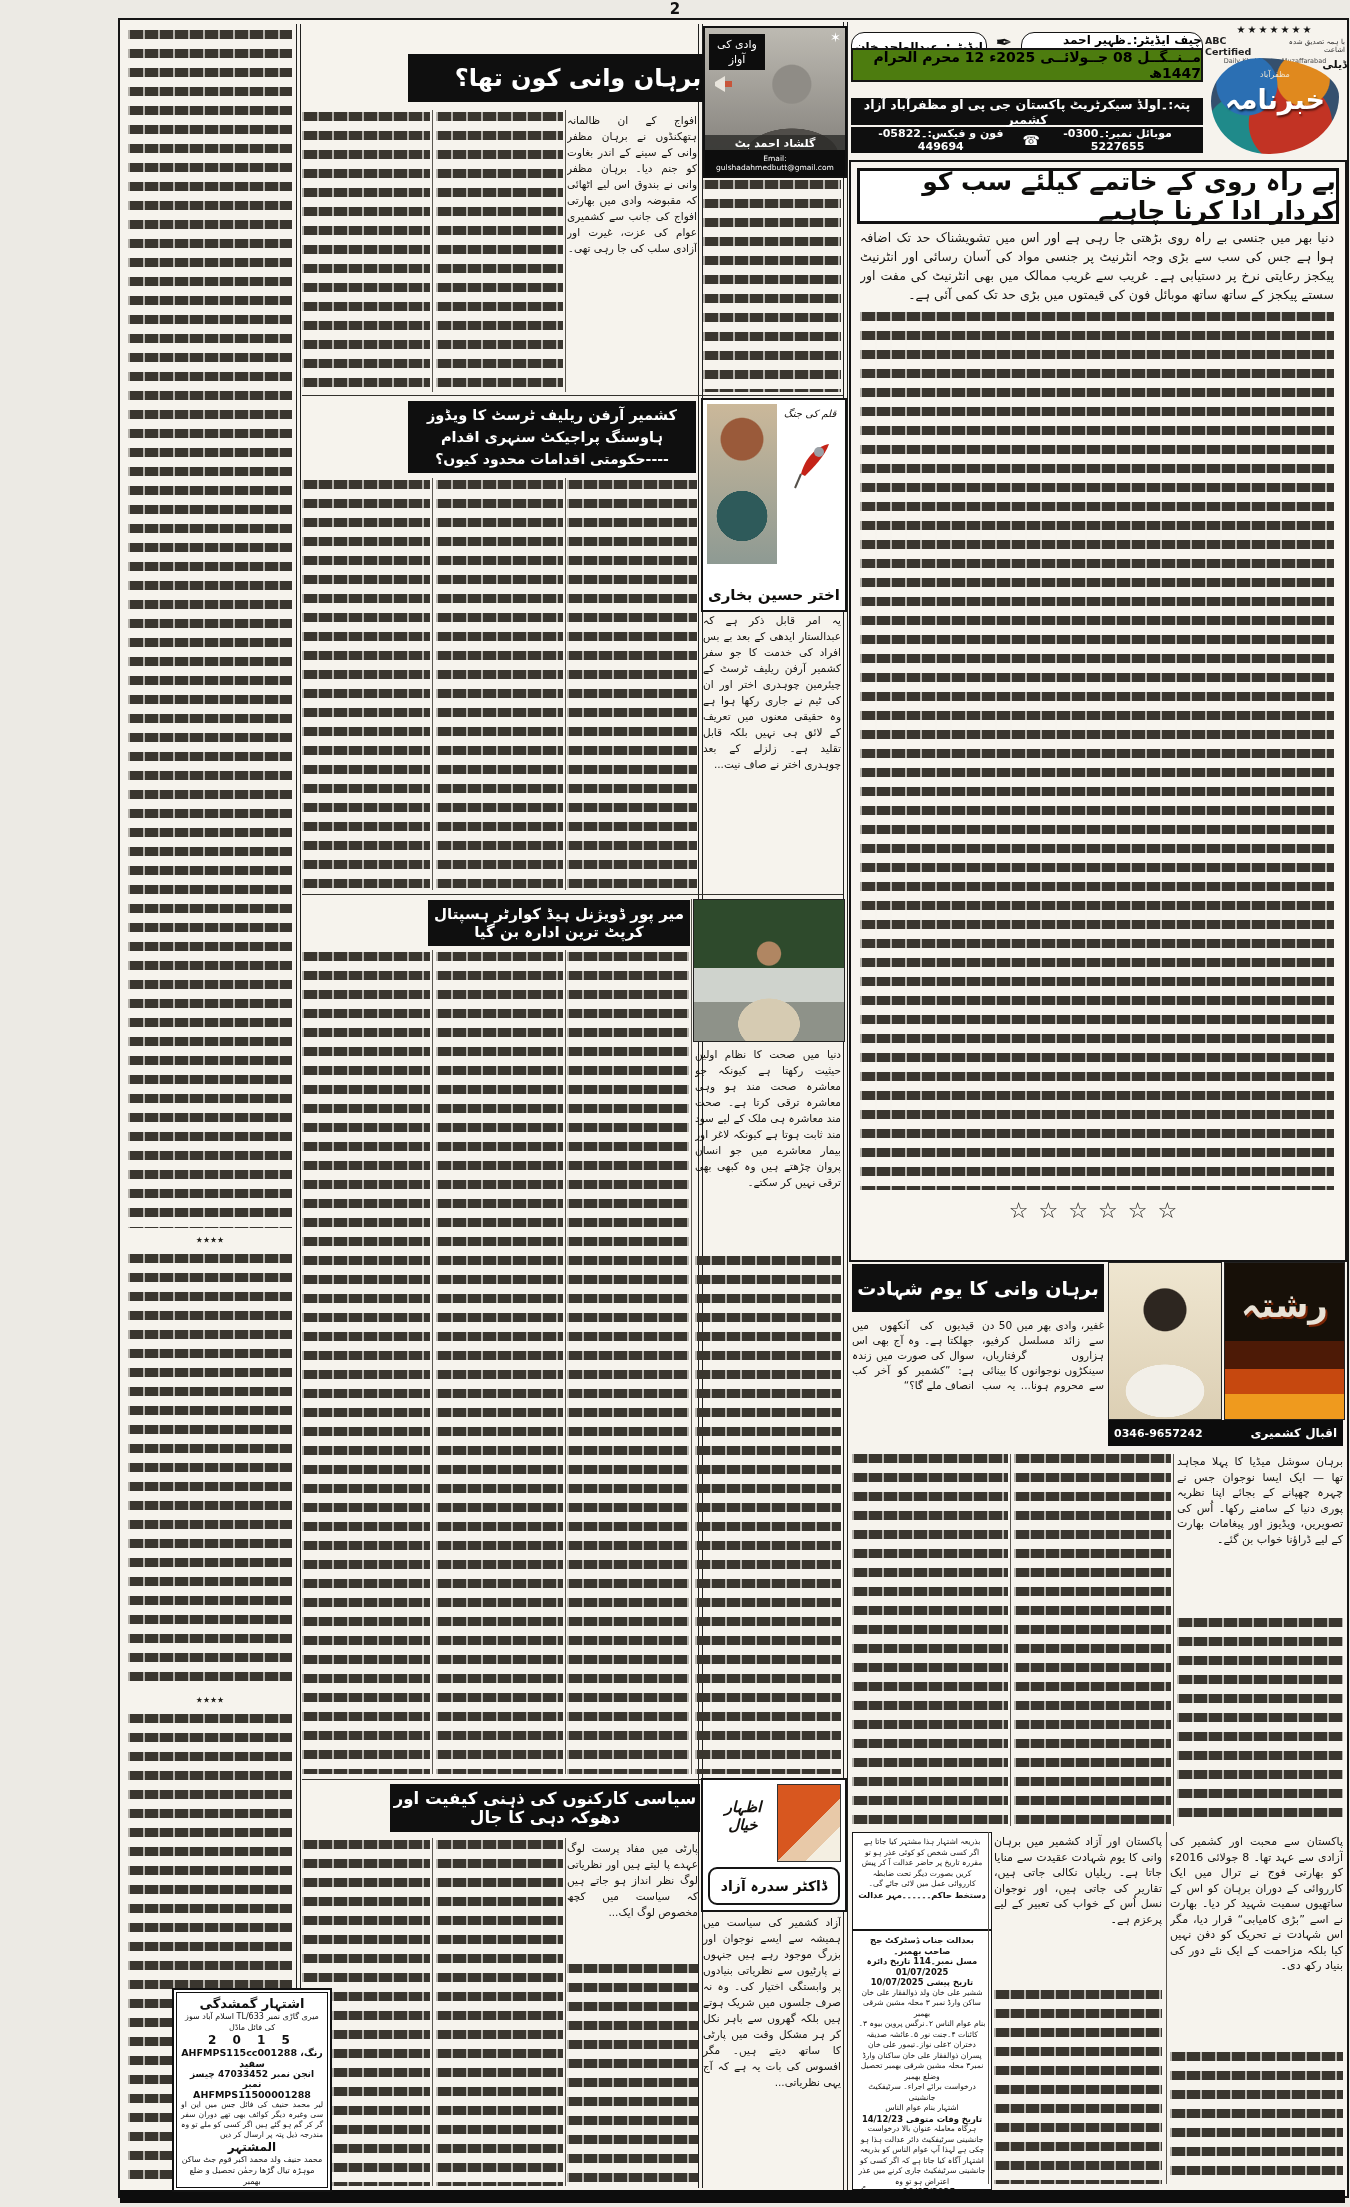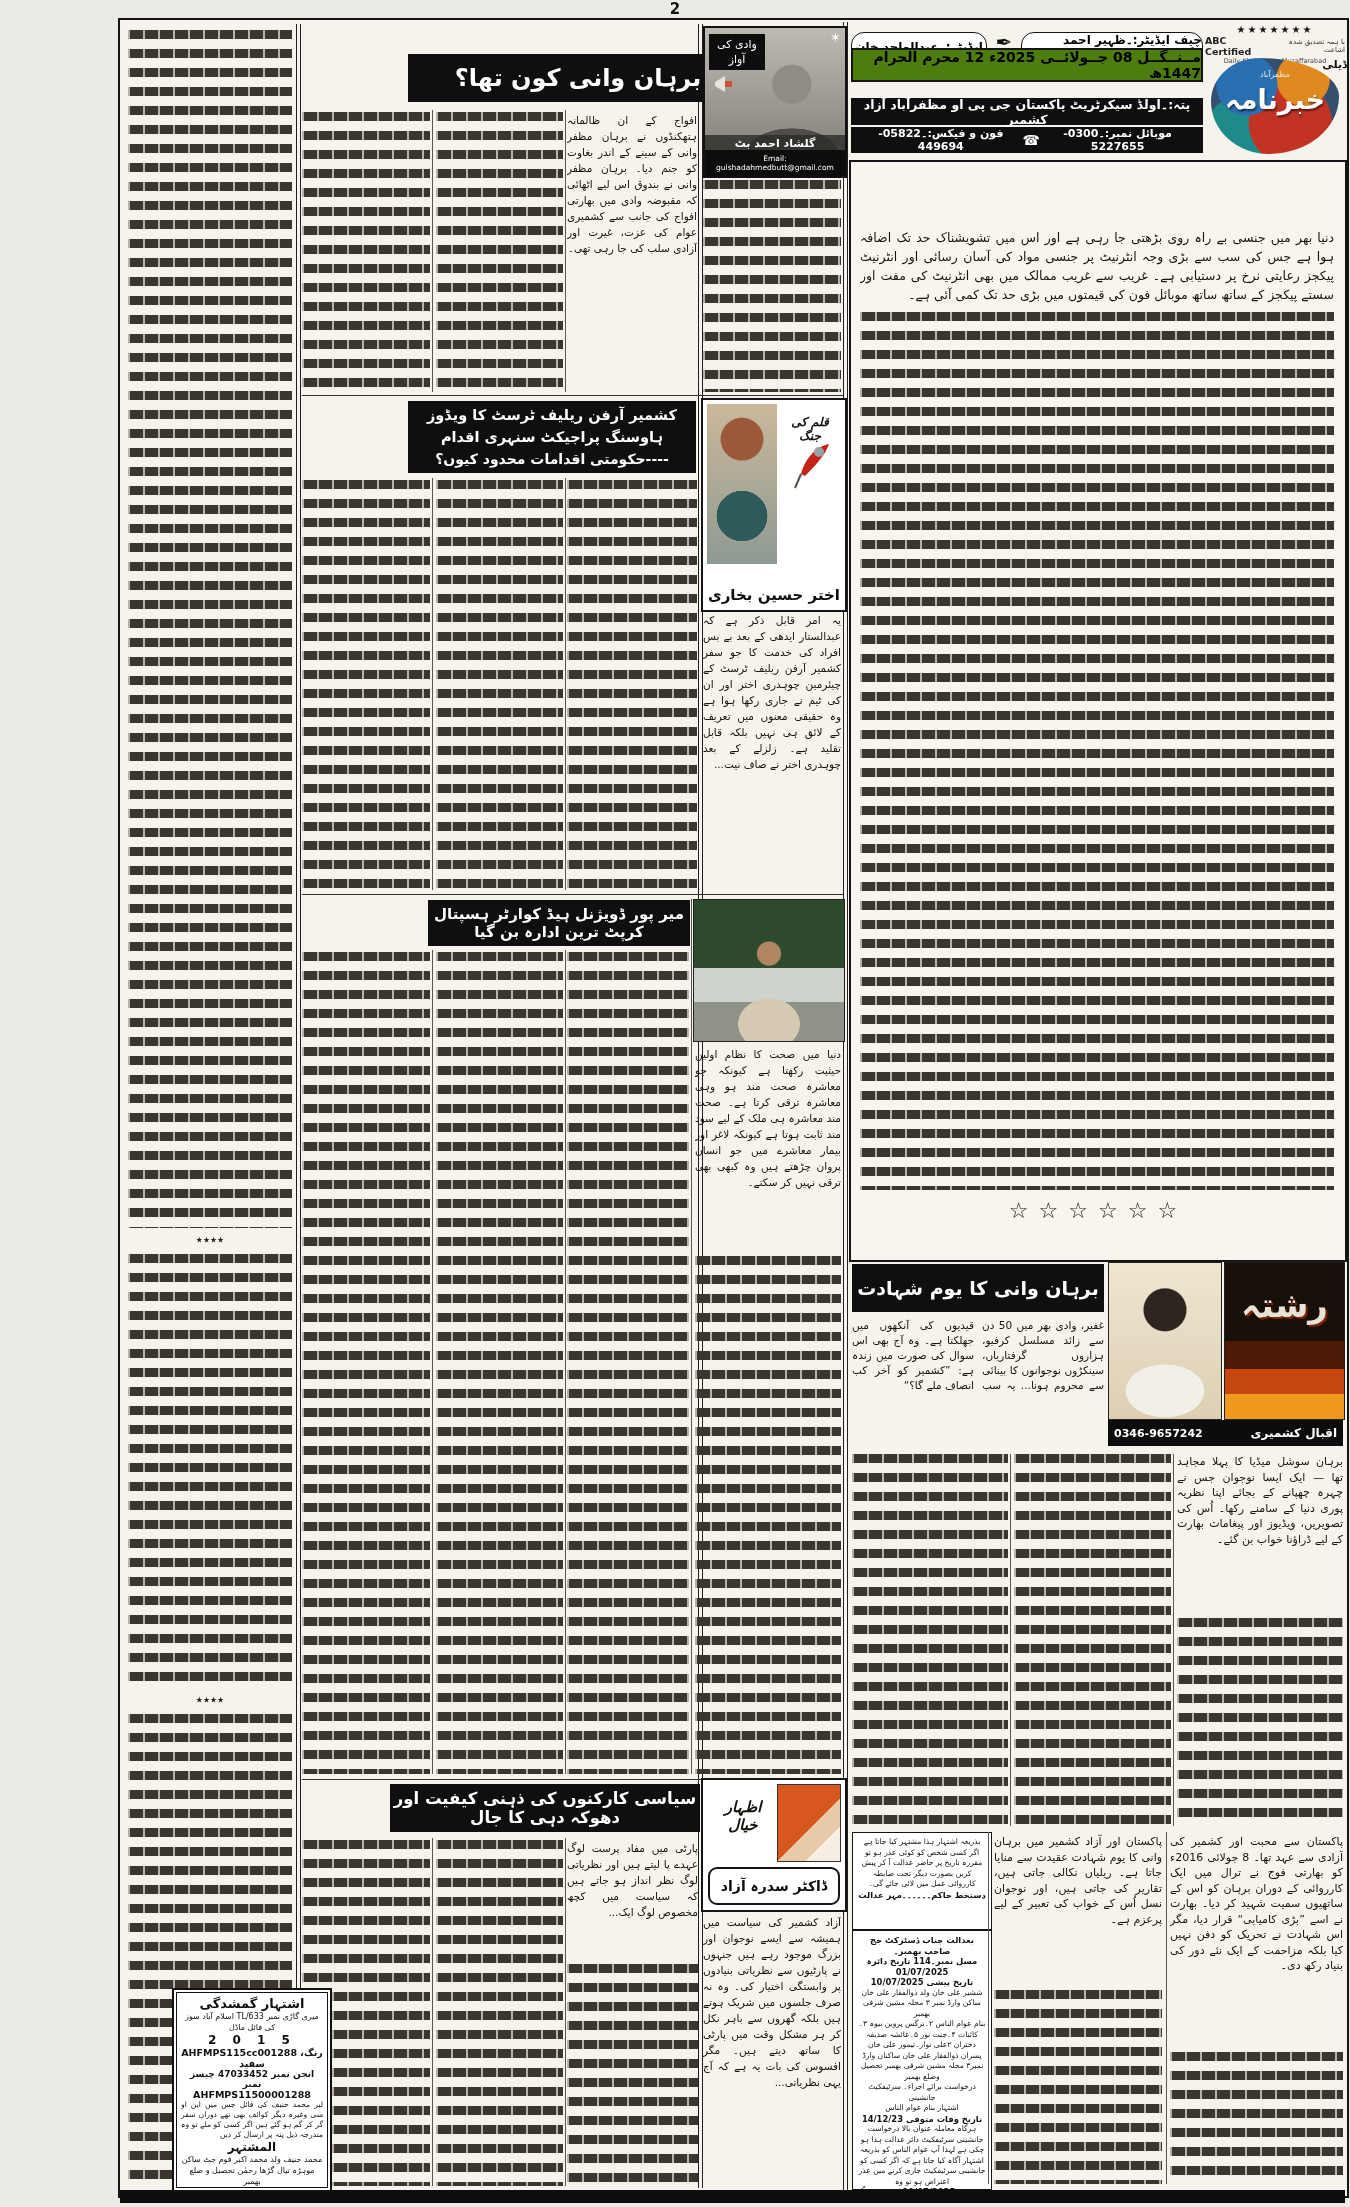"بے راہ روی کے خاتمے" div.abs { html: none -> <div>بے راہ روی کے خاتمے کیلئے سب کو کردار ادا کرنا چاہیے</div> }
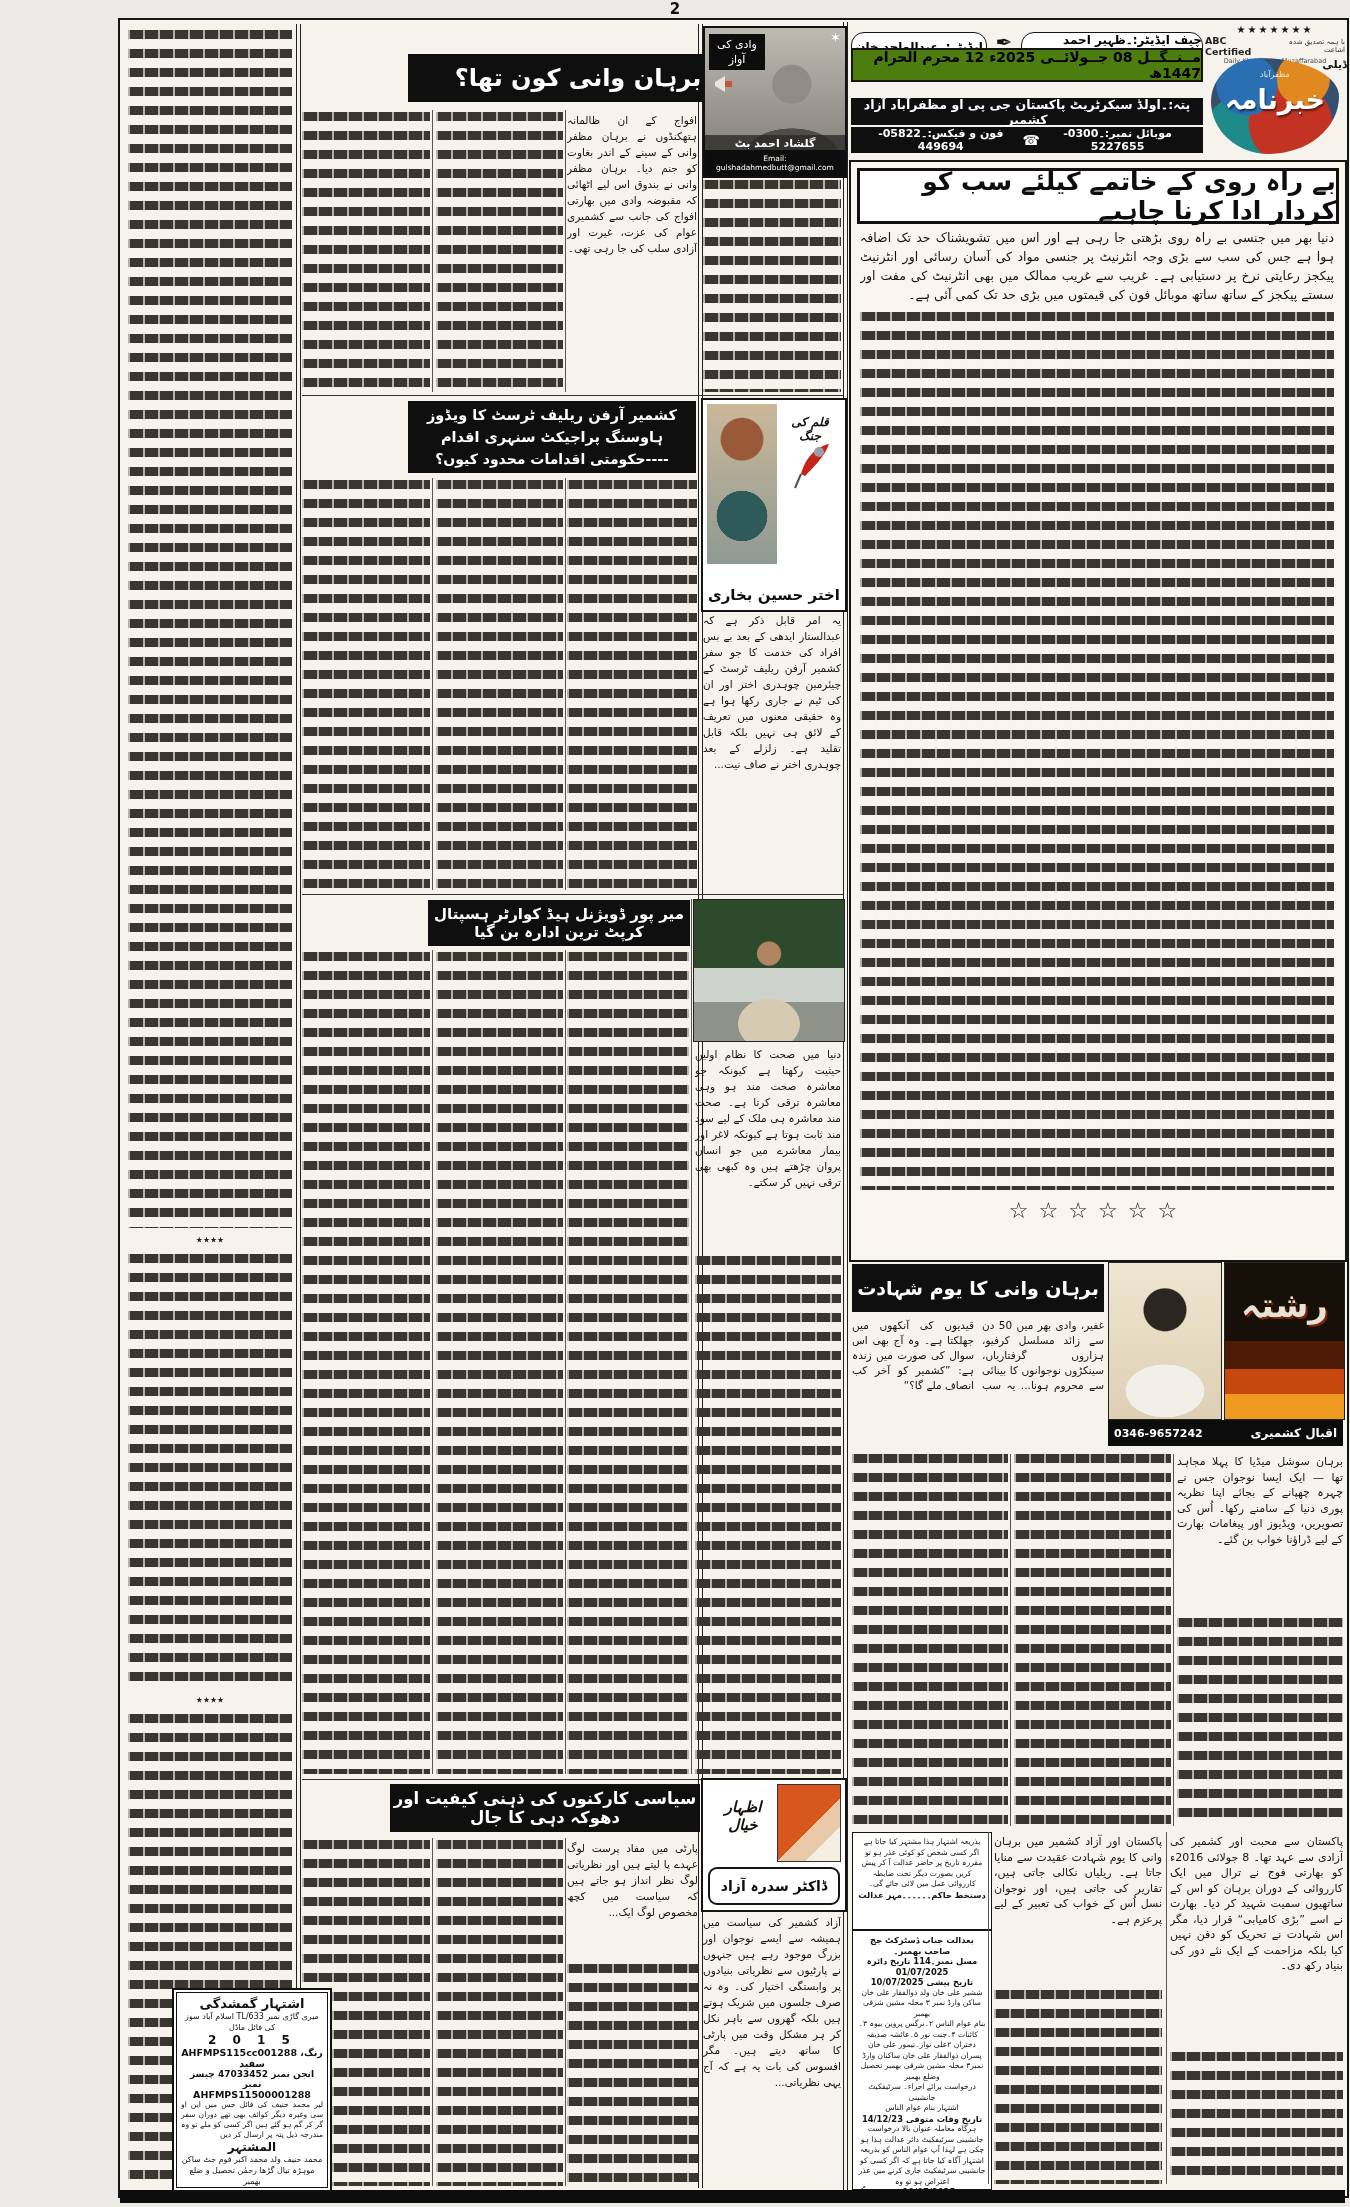"قلم کی جنگ" div.urdu { font-size: 12px -> 10px; font-weight: bold -> normal; margin-top: 7px -> none }
